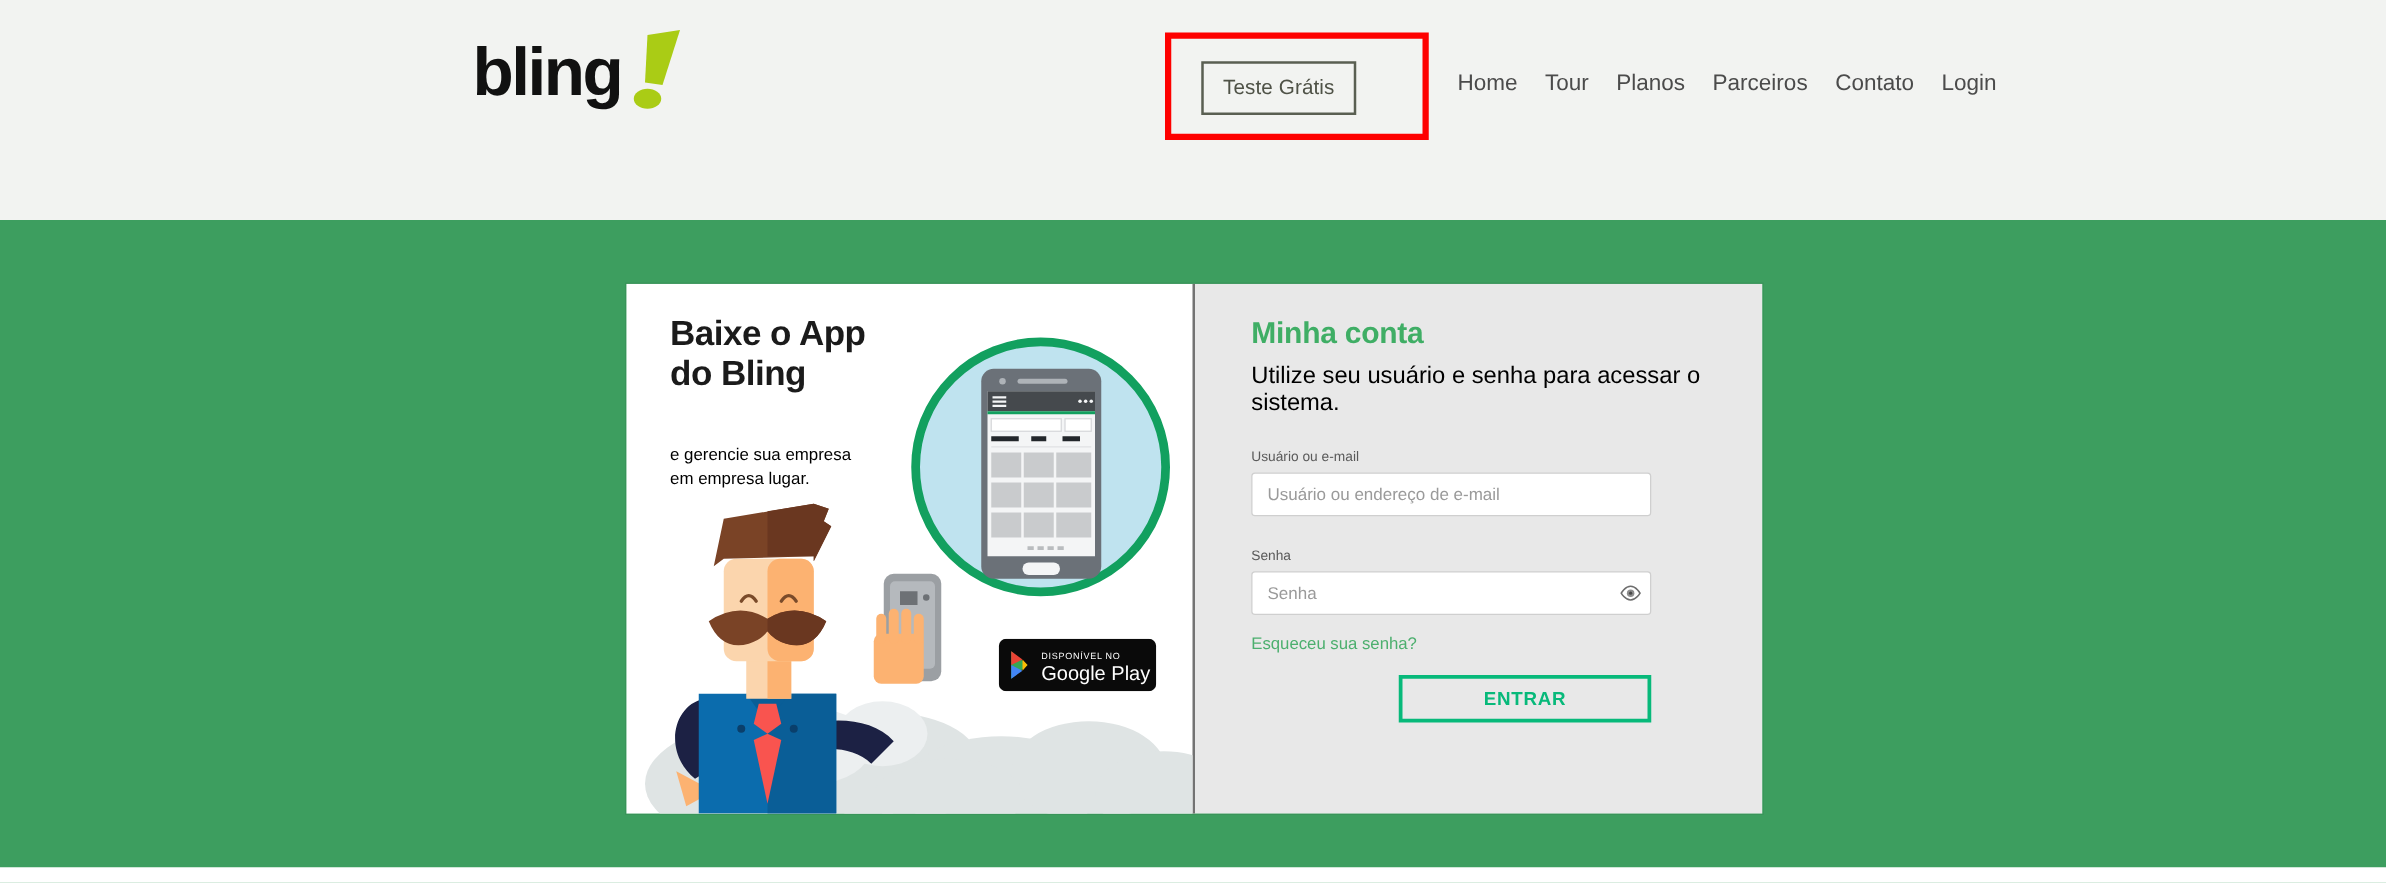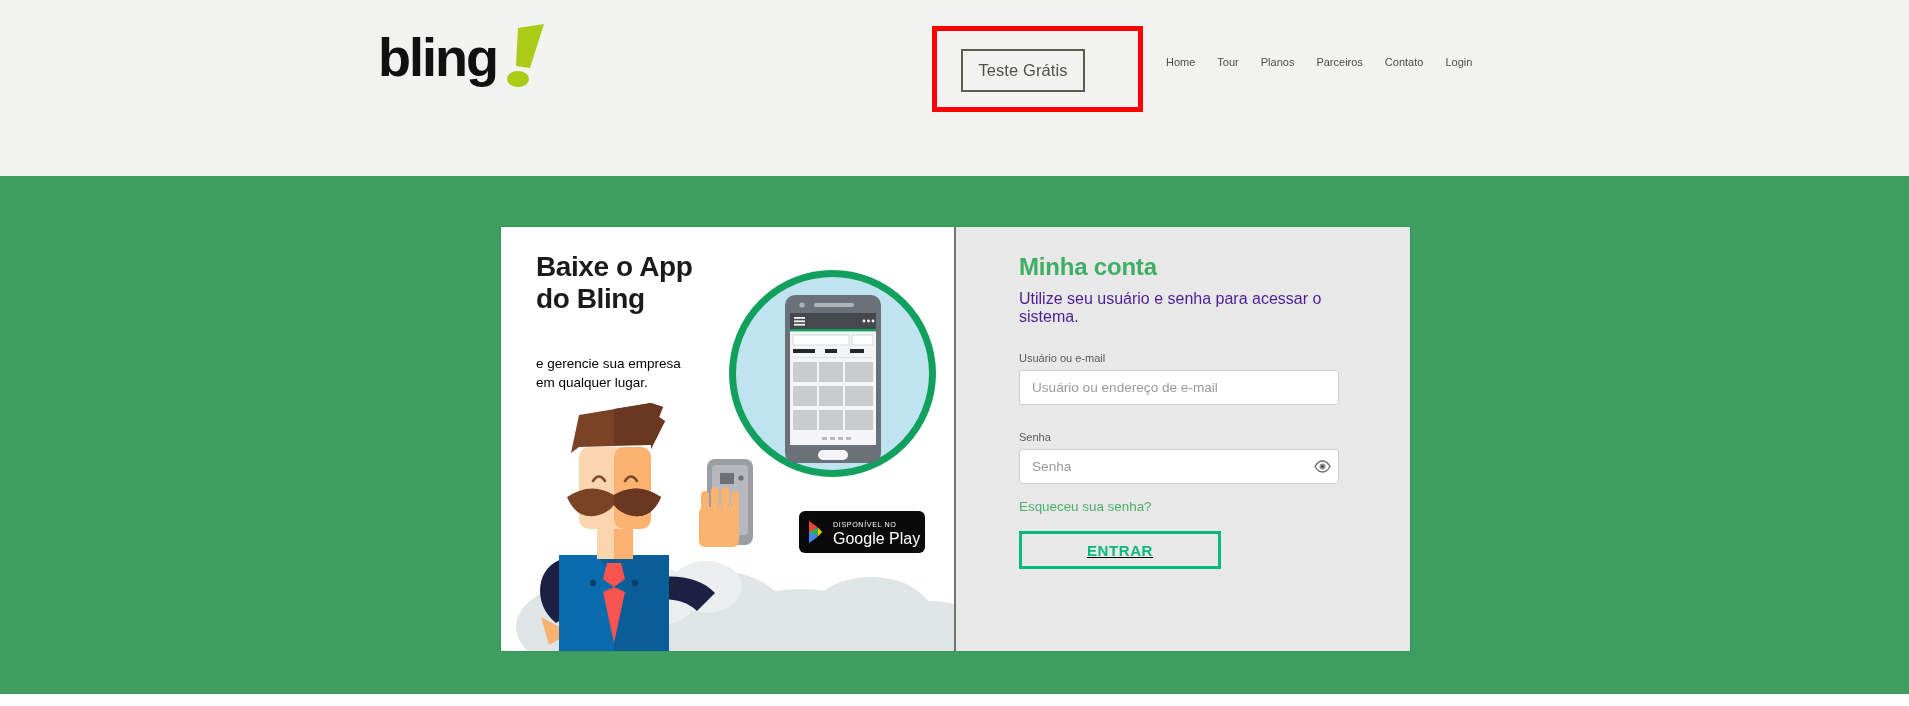"Home" .nav { font-size: 11px -> 18px }
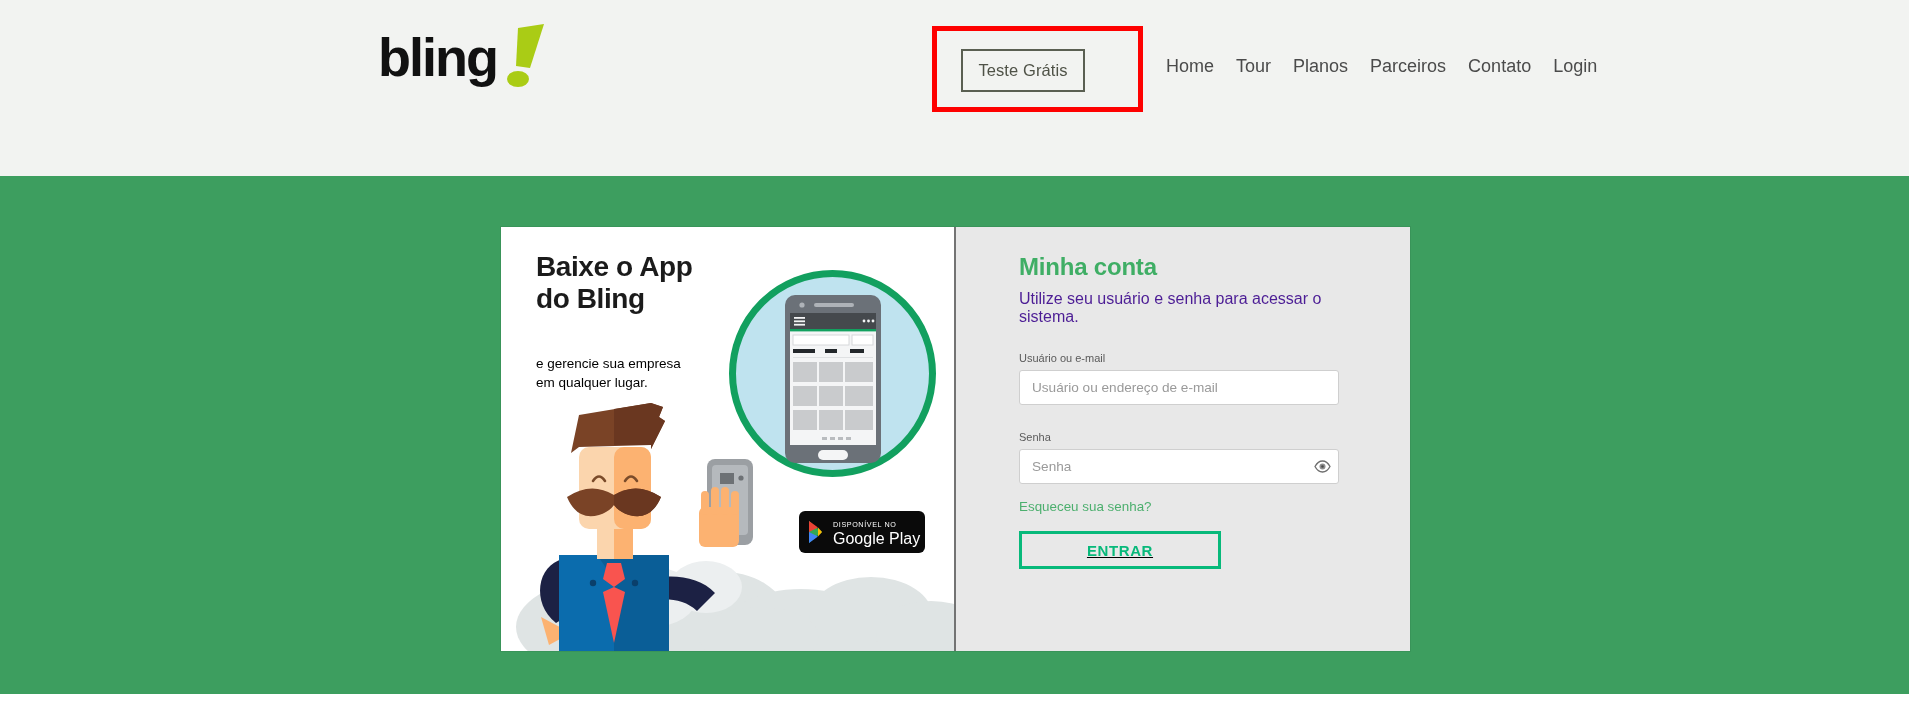"Minha conta" .login { padding: 26px 45px 0 63px -> 26px 45px 0 45px }
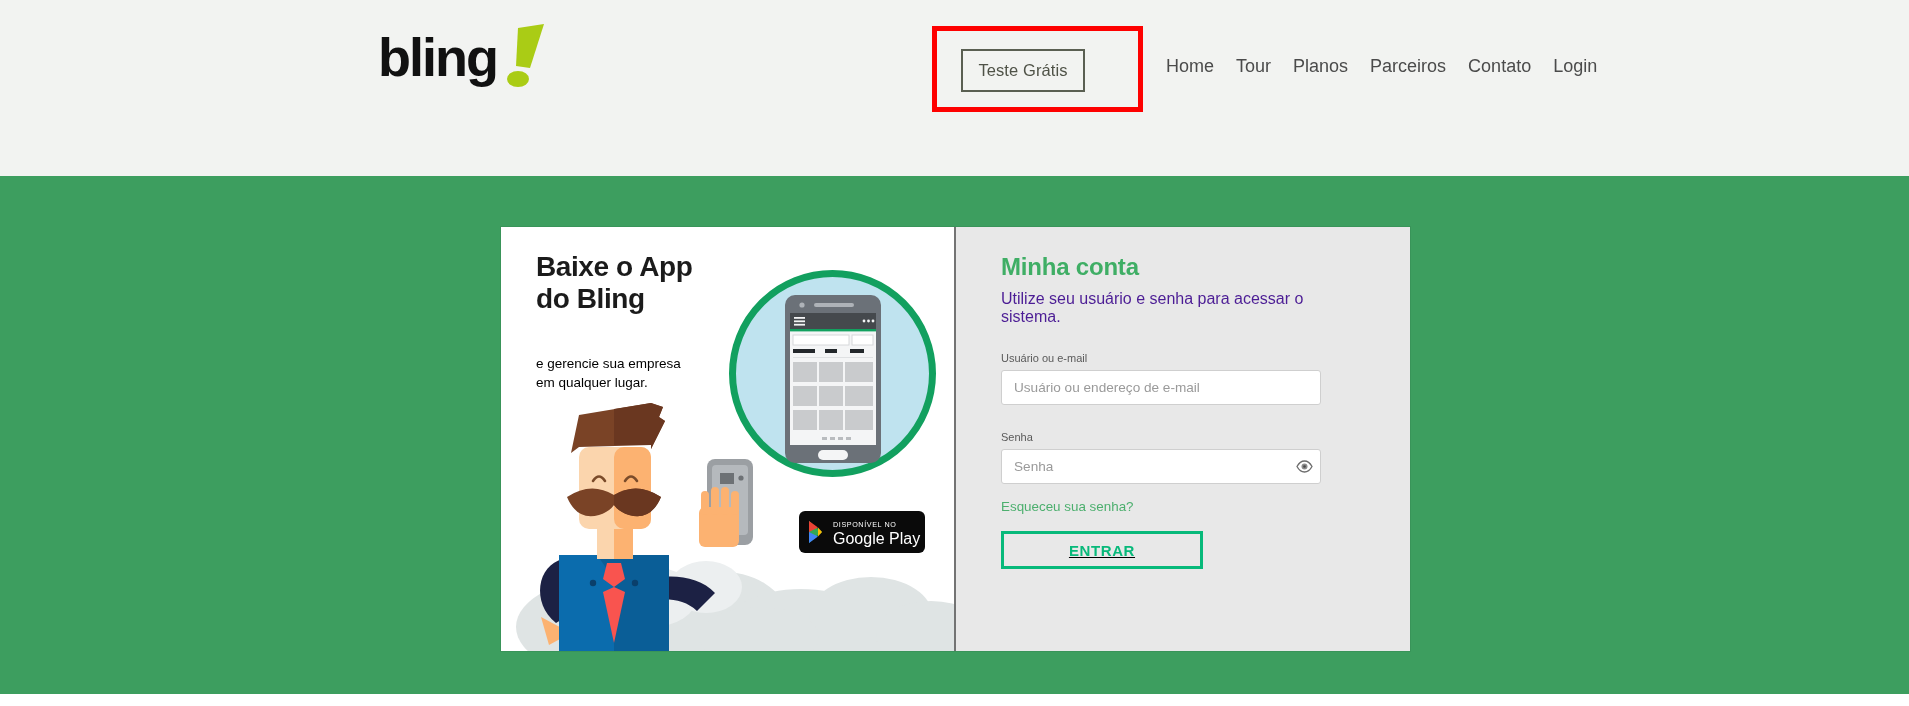"Utilize seu usuário e senha" .login-sub { color: #4c1d95 -> #000000; font-size: 16px -> 19px }
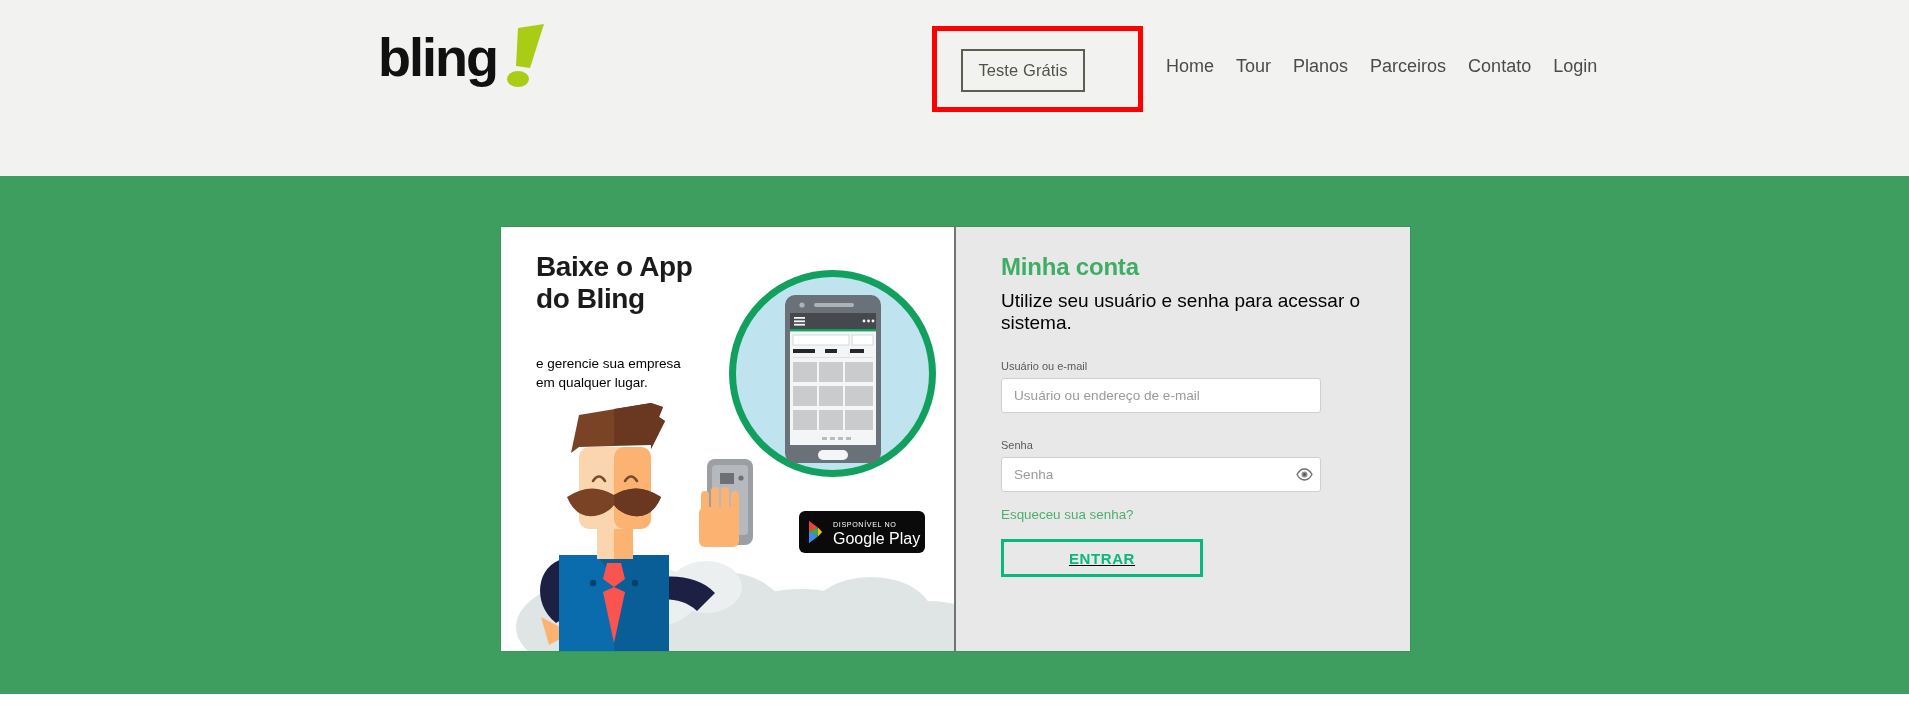"em qualquer lugar." span { text: qualquer -> empresa }
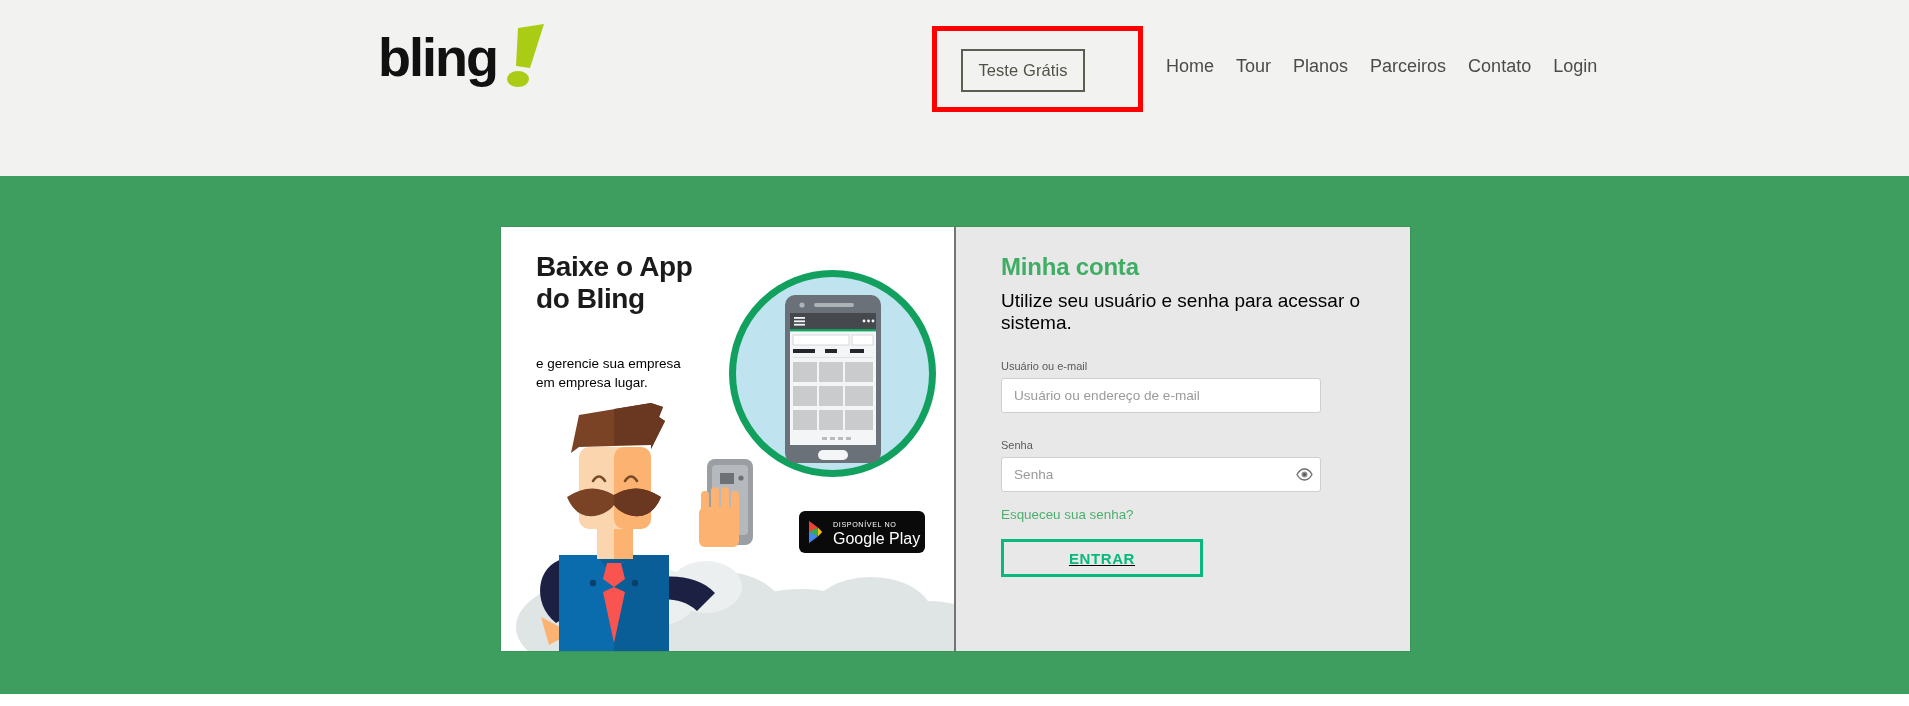"ENTRAR" .submit-row { justify-content: none -> flex-end; text-decoration: underline -> none }
